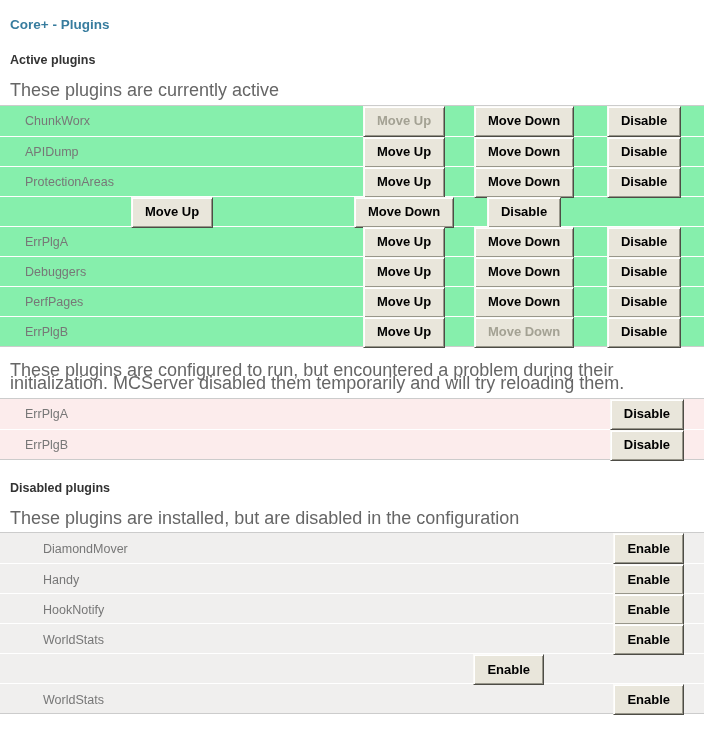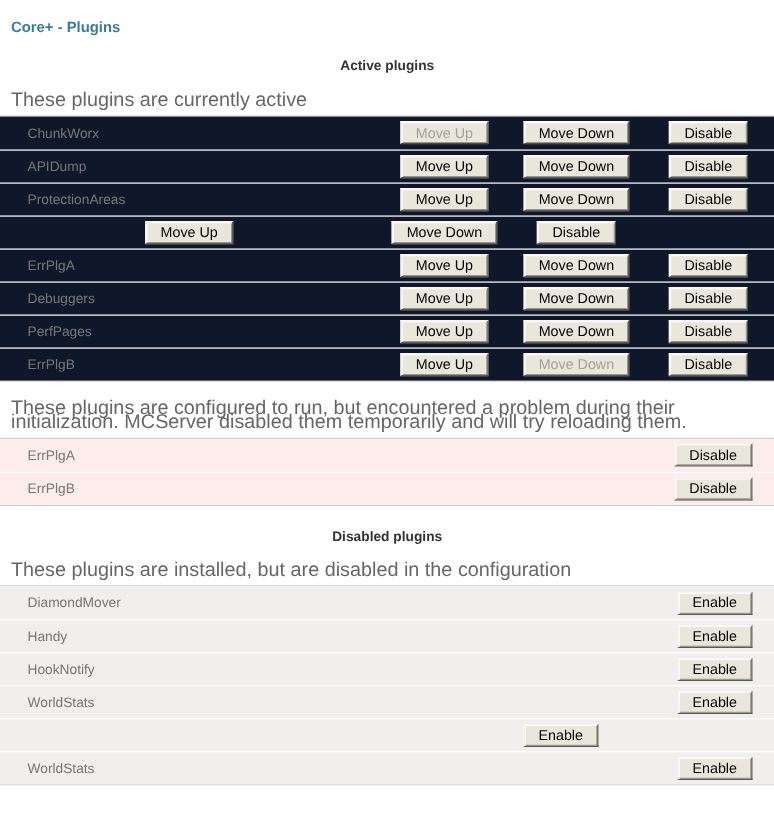"Active plugins" .section-heading { text-align: center -> none }
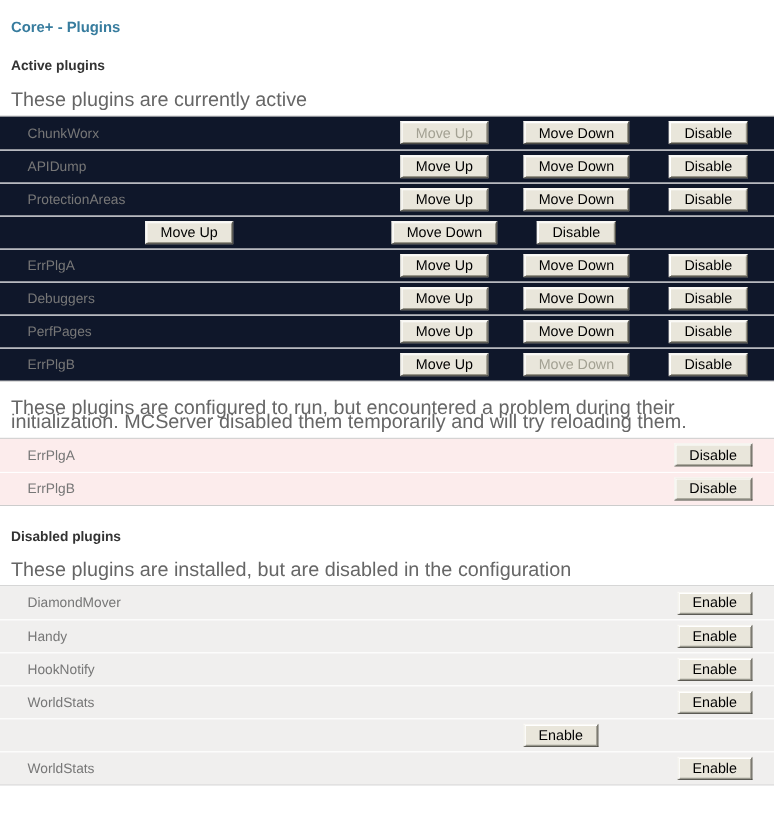"ChunkWorx" .row-active { background: #0f172a -> #86efac }
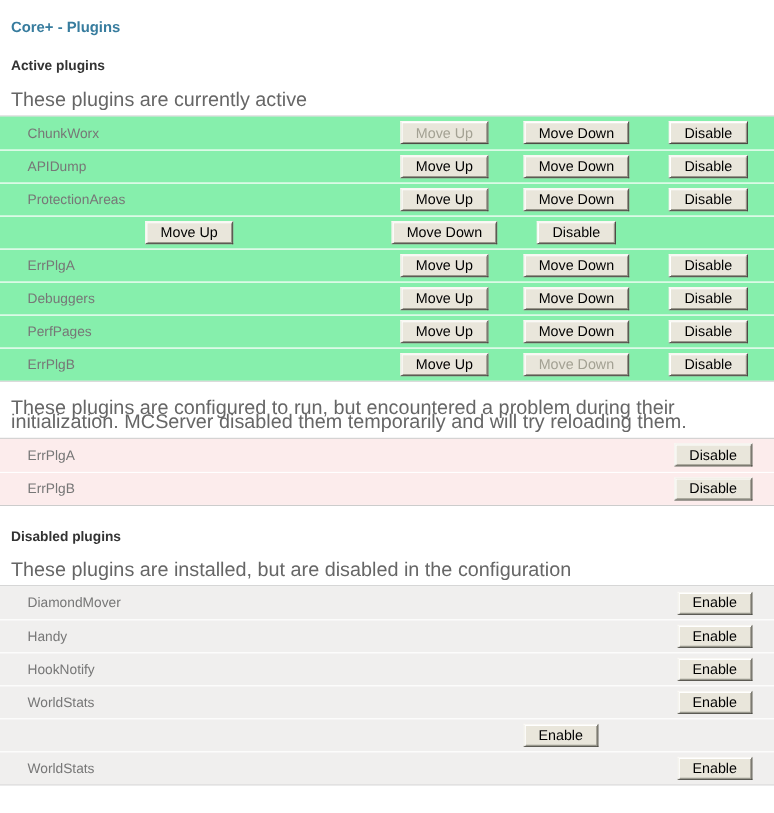"Move Up" .btn { font-weight: none -> bold; height: 21px -> 31px }
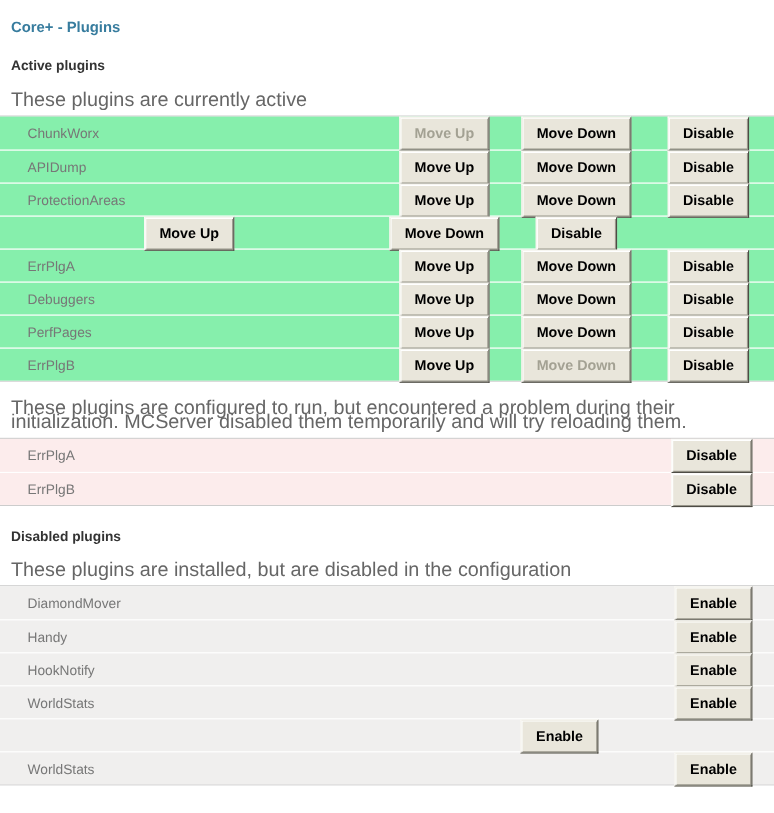"DiamondMover" .row-disabled { padding-left: none -> 18px }
